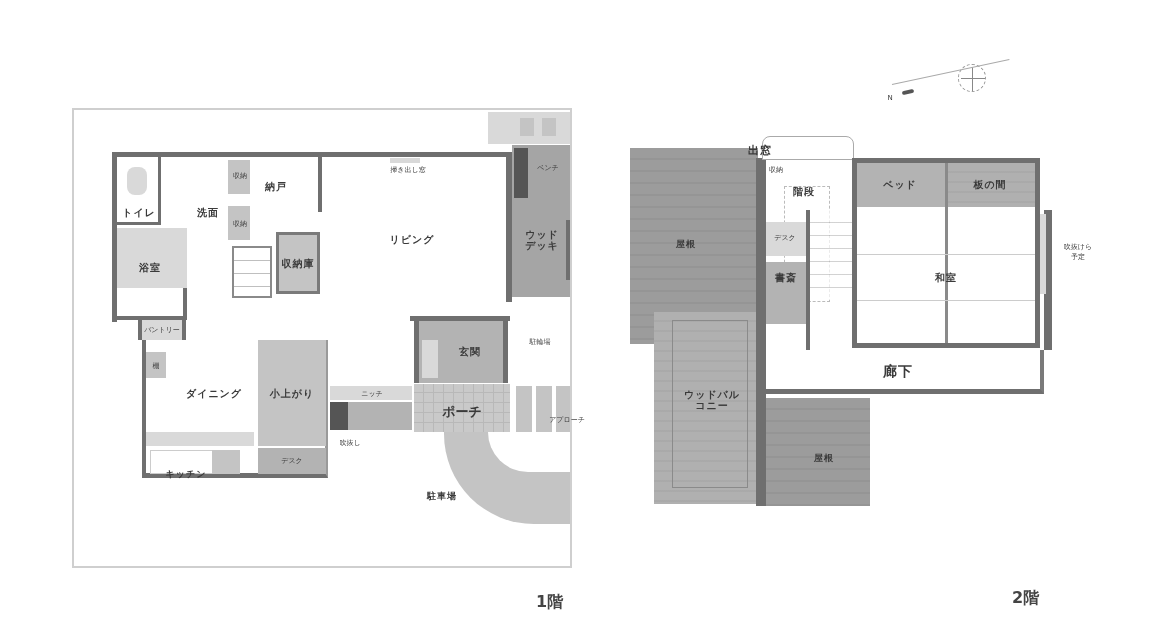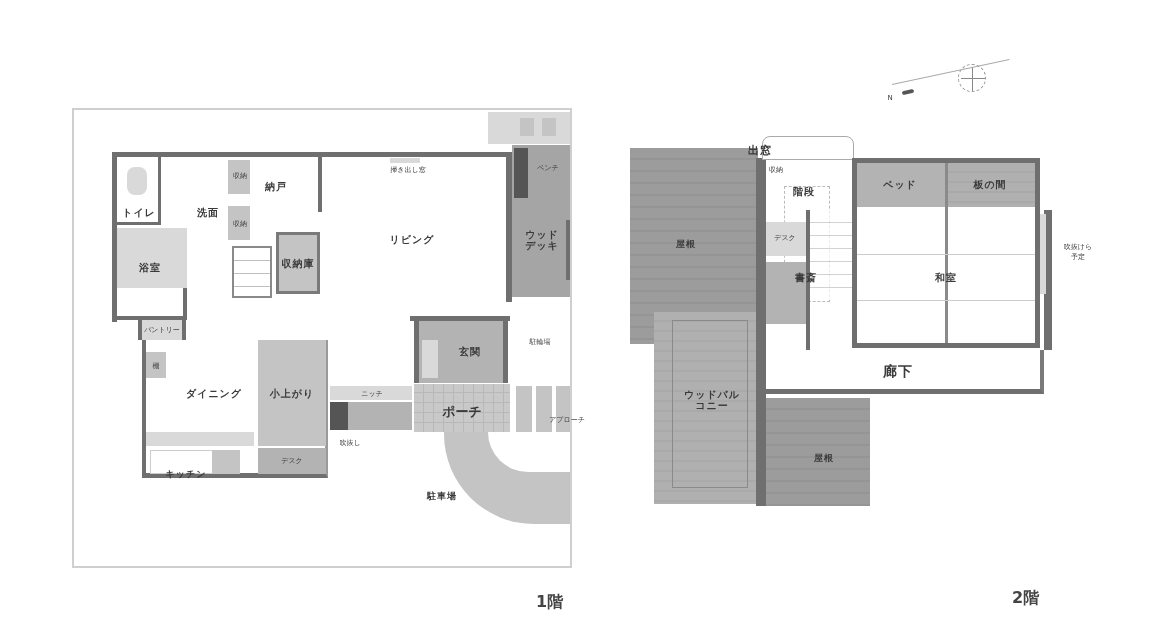"書斎" span.lbl { left: 806px -> 786px }
